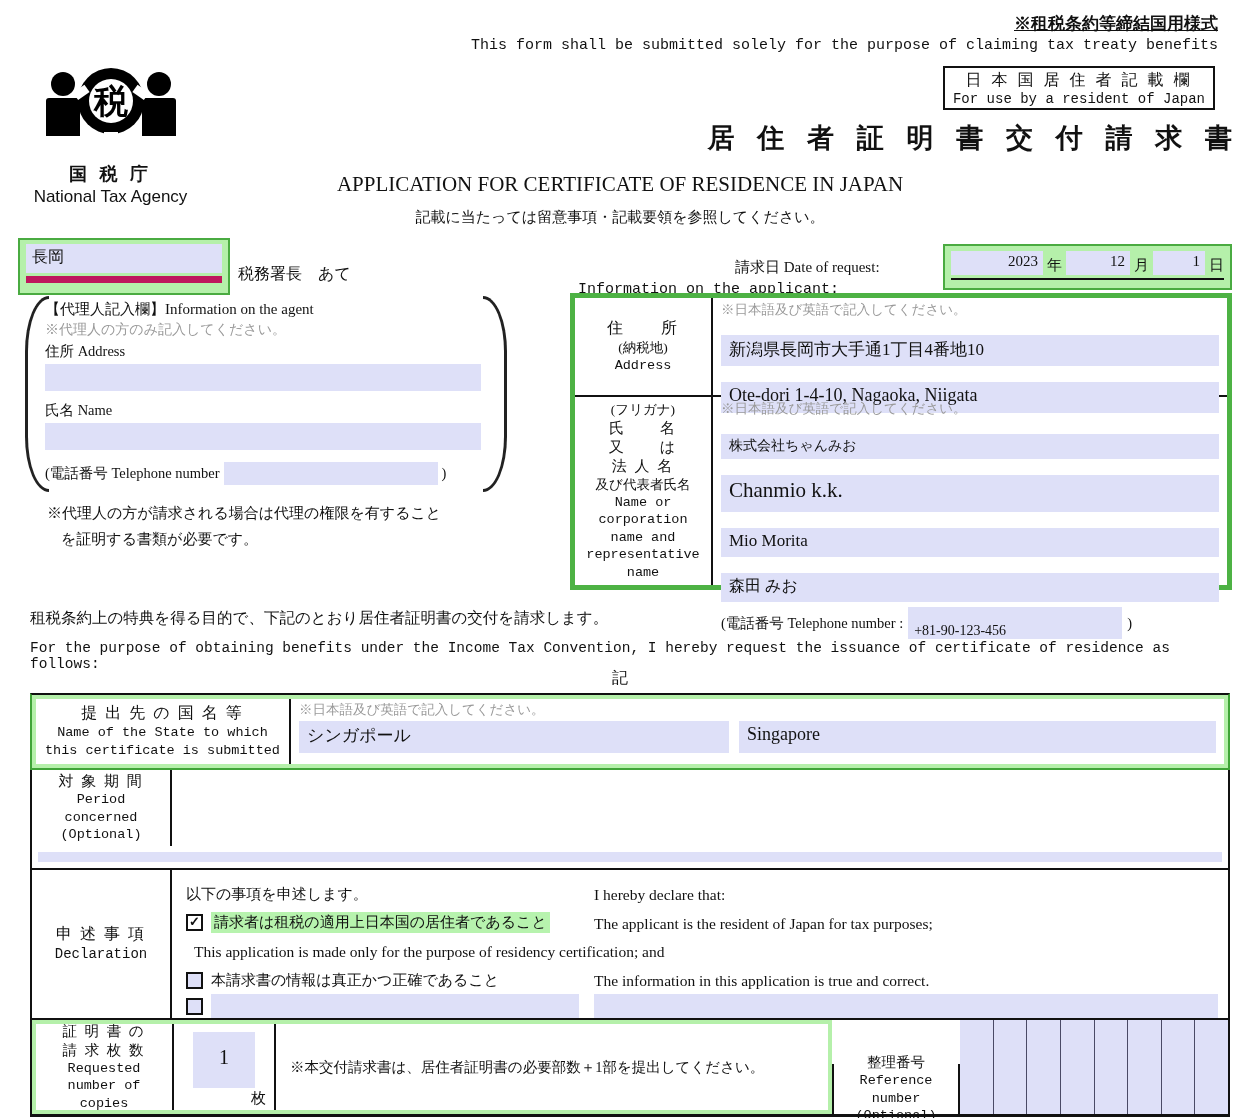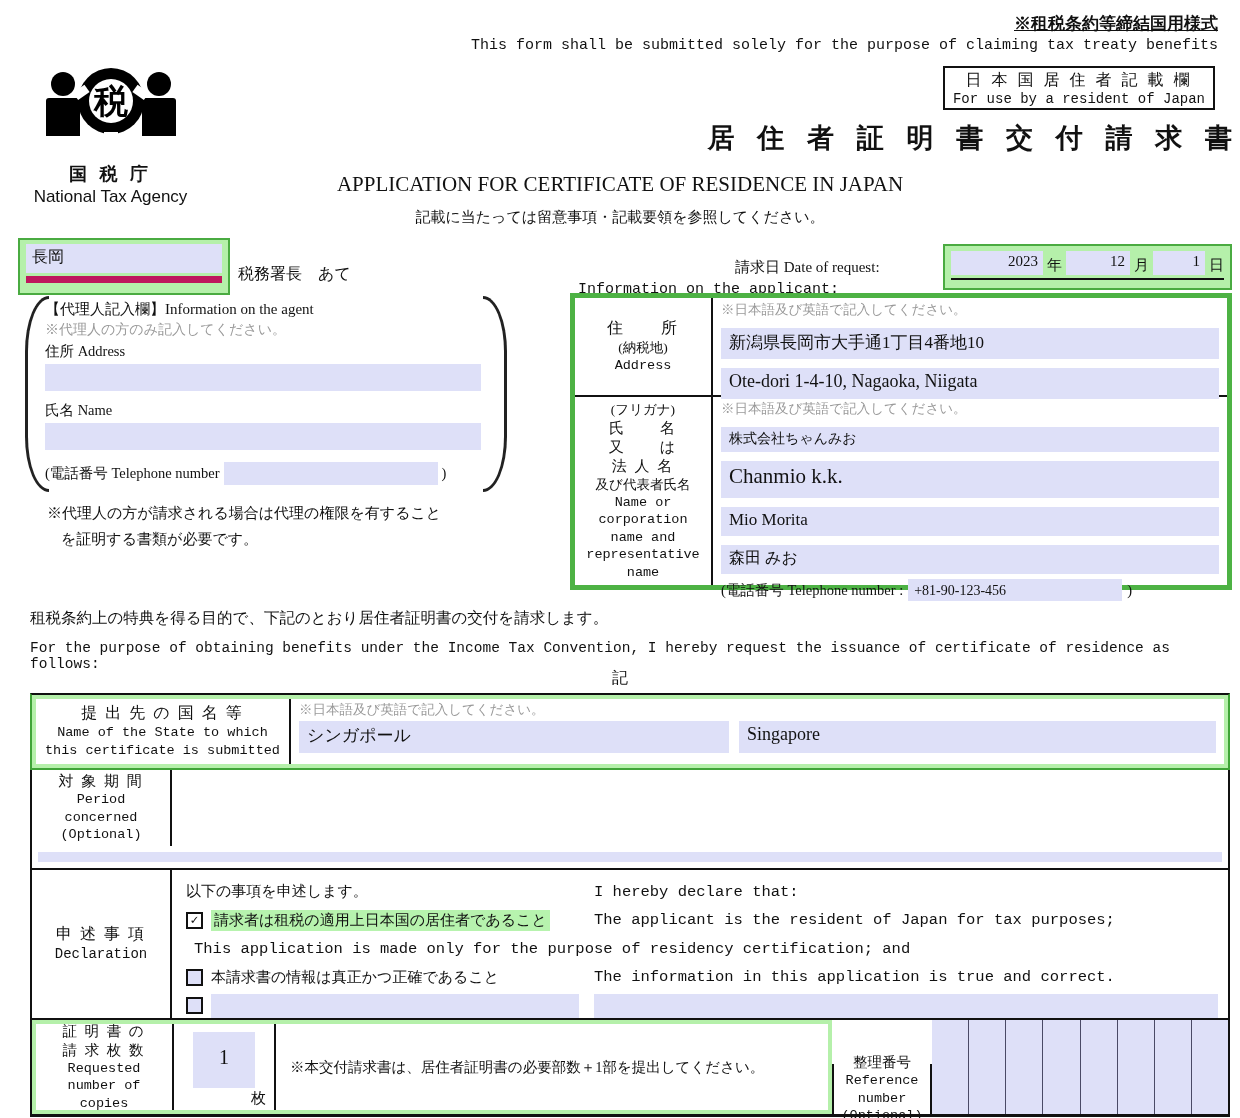"新潟県長岡市大手通1丁目4番地10" .app-input { margin-top: 9px -> 16px }
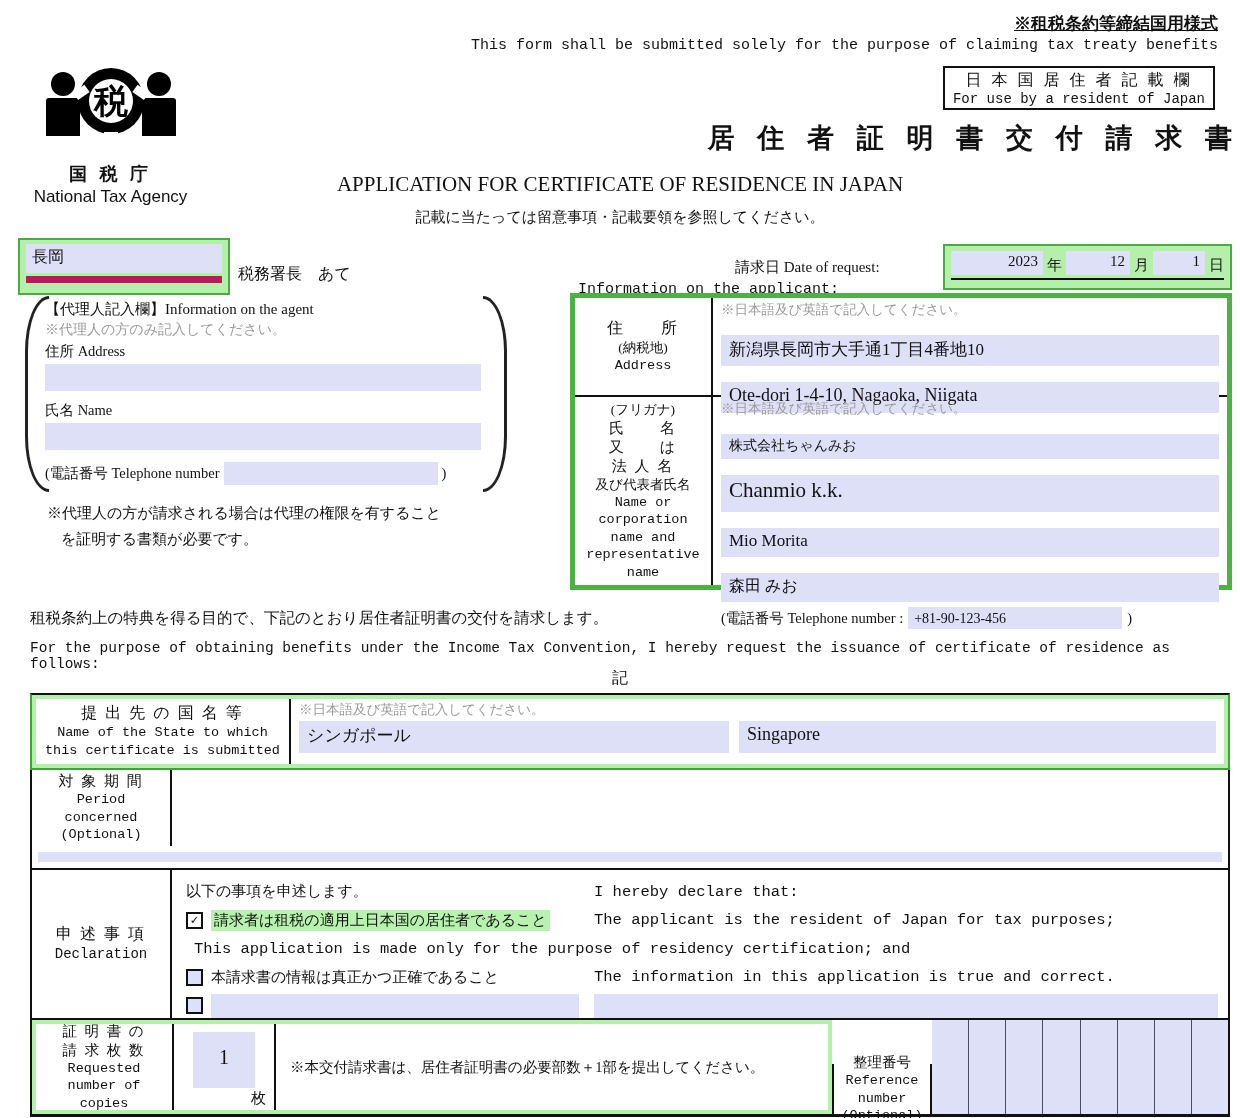"+81-90-123-456" .app-phone-input { padding: 4px 6px -> 16px 6px }
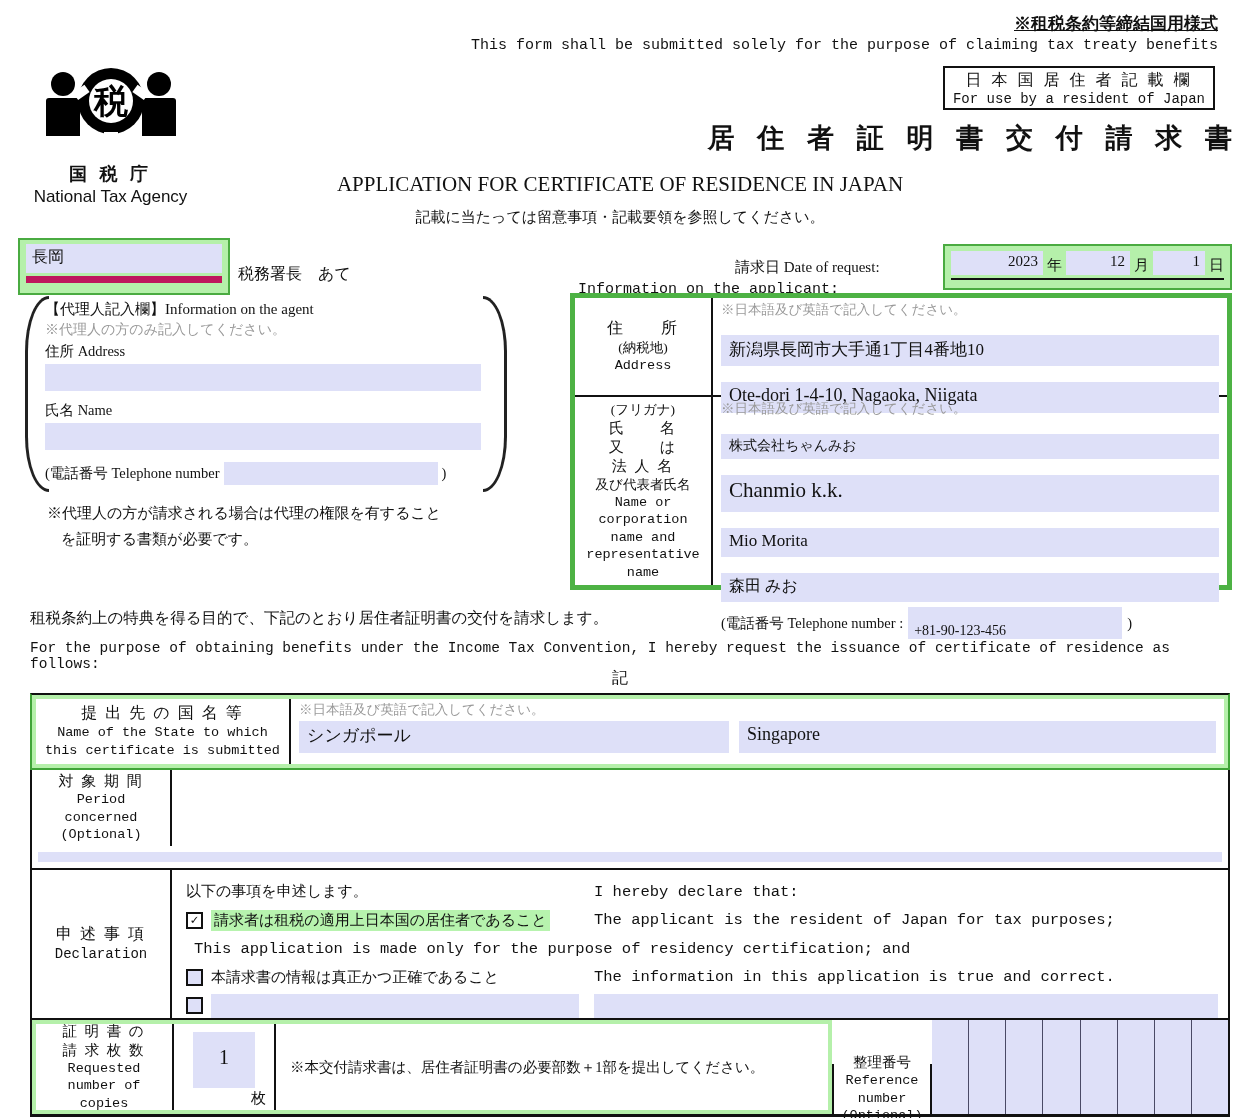"以下の事項を申述します。" .decl-line { align-items: center -> flex-end; font-family: Liberation Mono, monospace -> none }
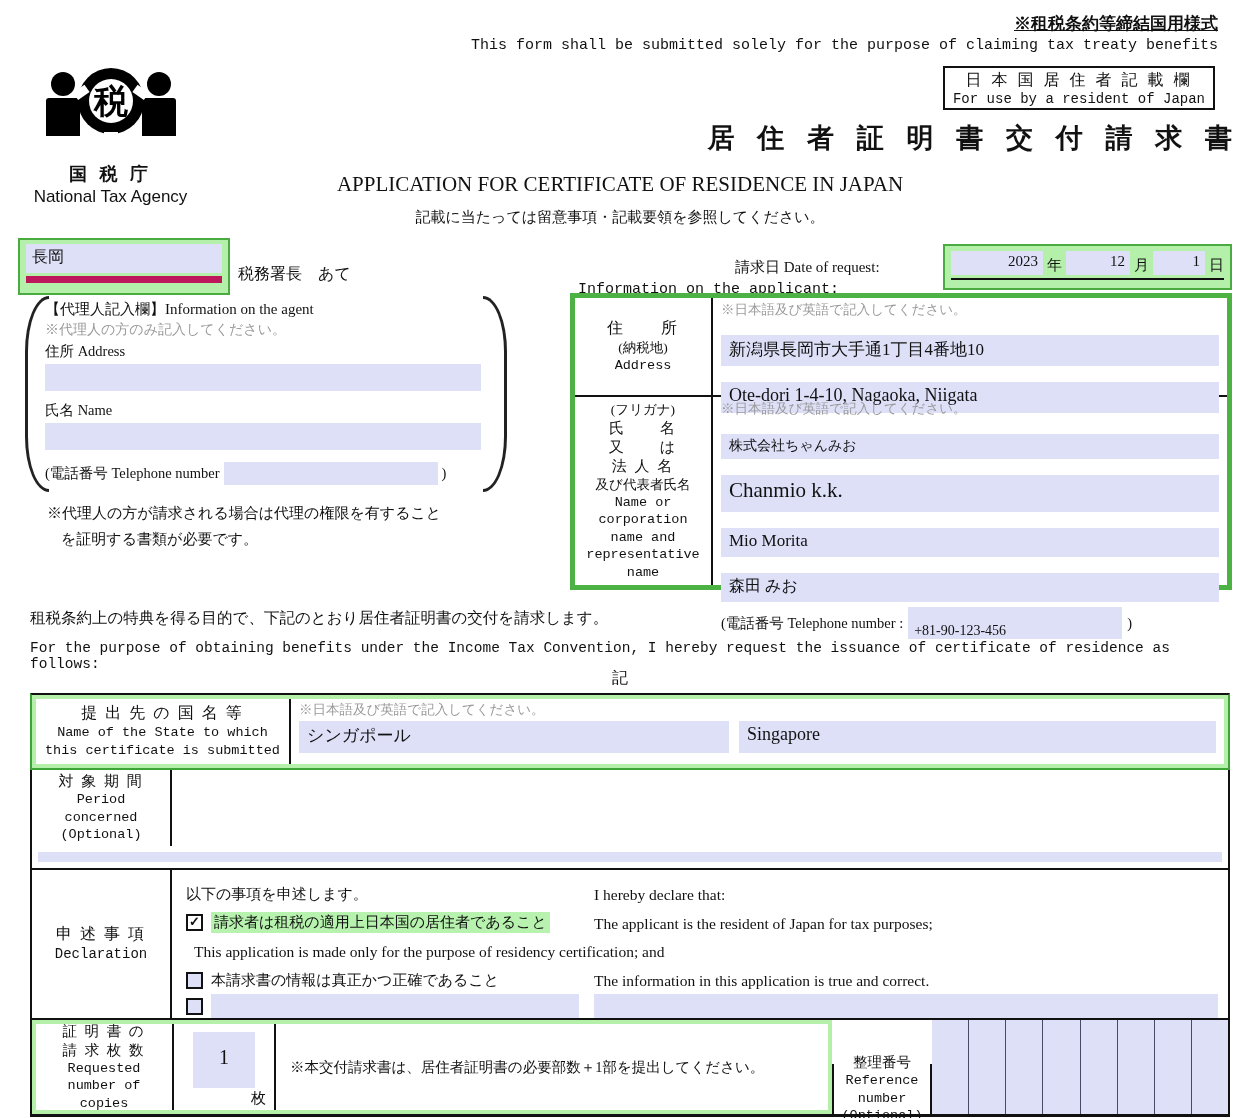"整理番号" .ref-label { width: 100px -> 128px }
